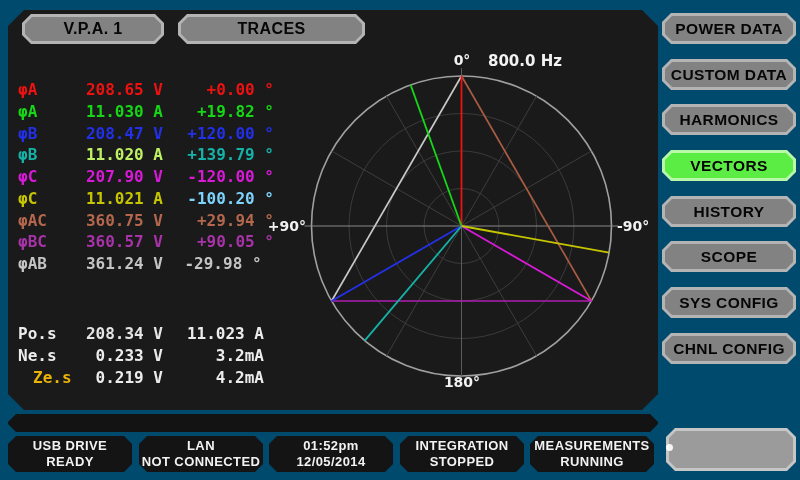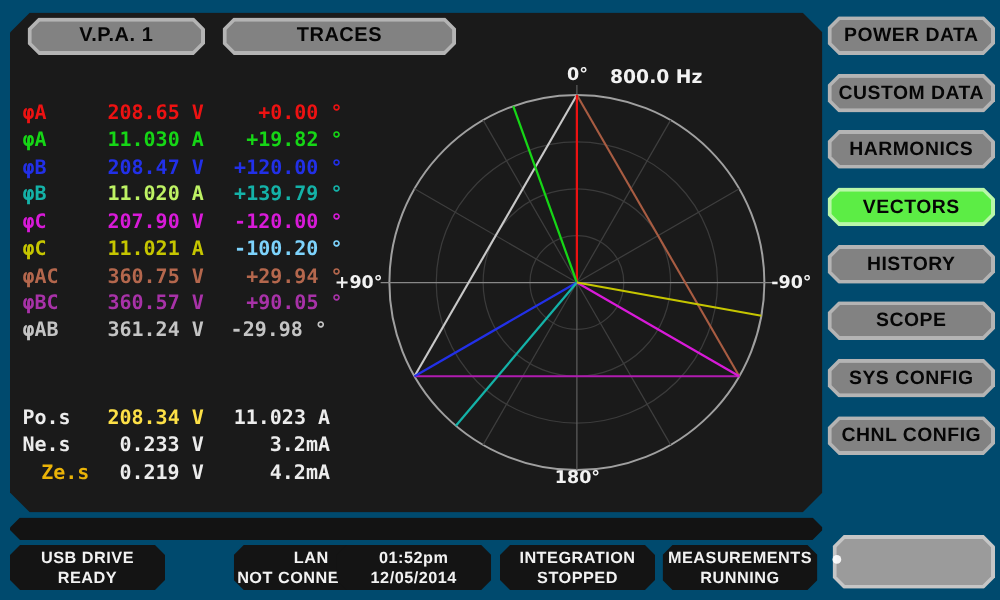"208.34 V" span { color: #fde047 -> #e5e5e5 }
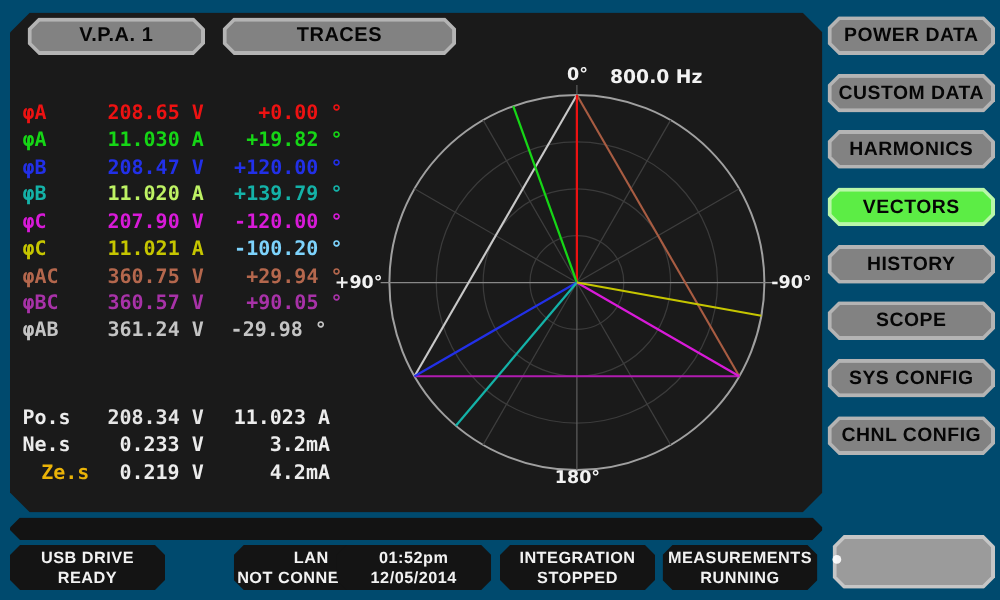"LAN" div.status-box { margin-left: 48px -> none }
